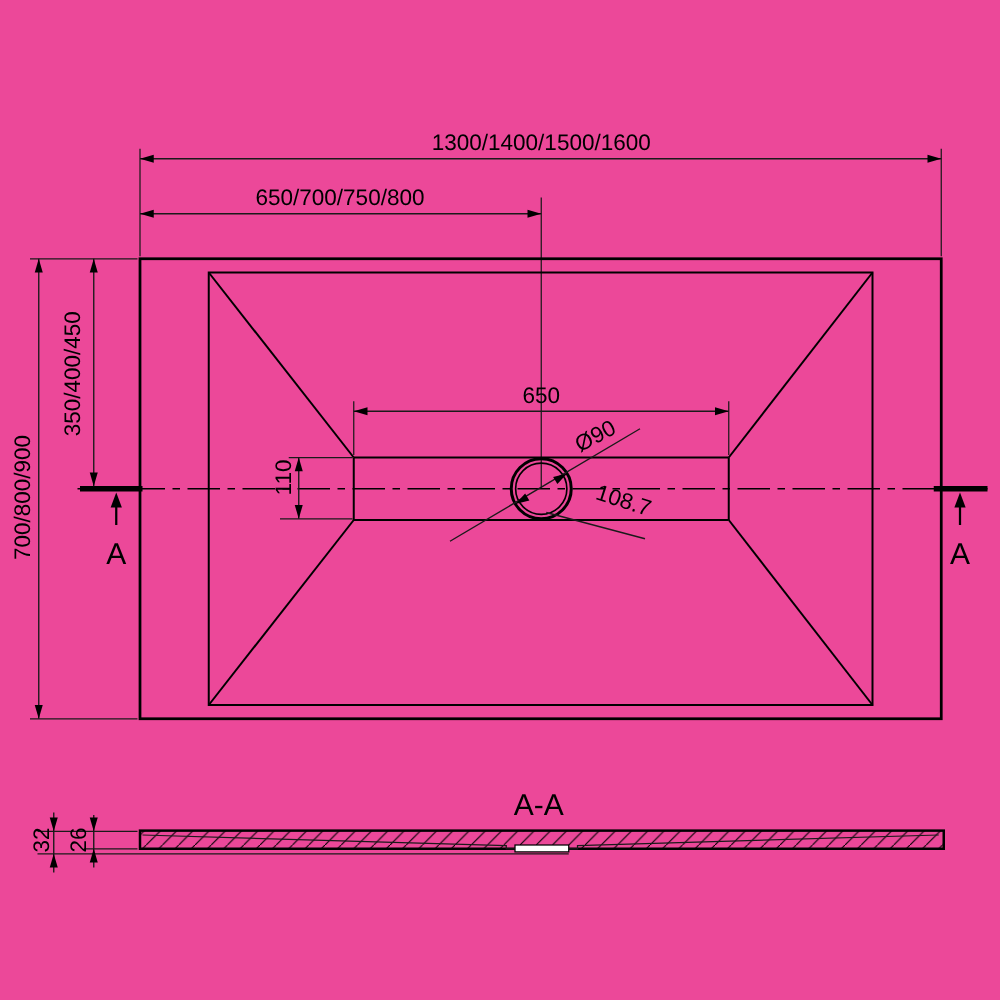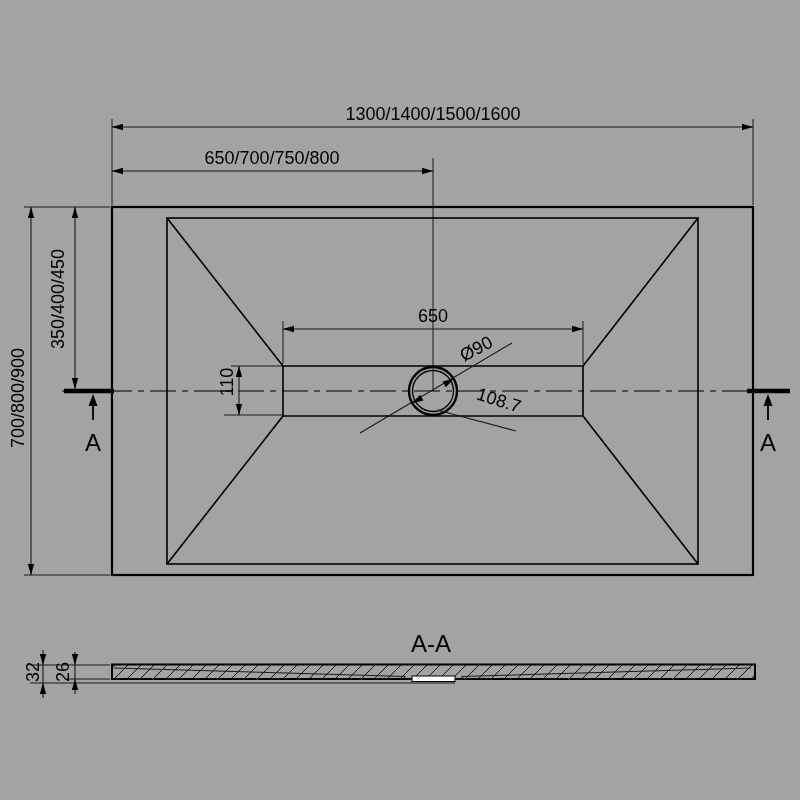"1300/1400/1500/1600" .stage { background: #a3a3a3 -> #ec4899 }
